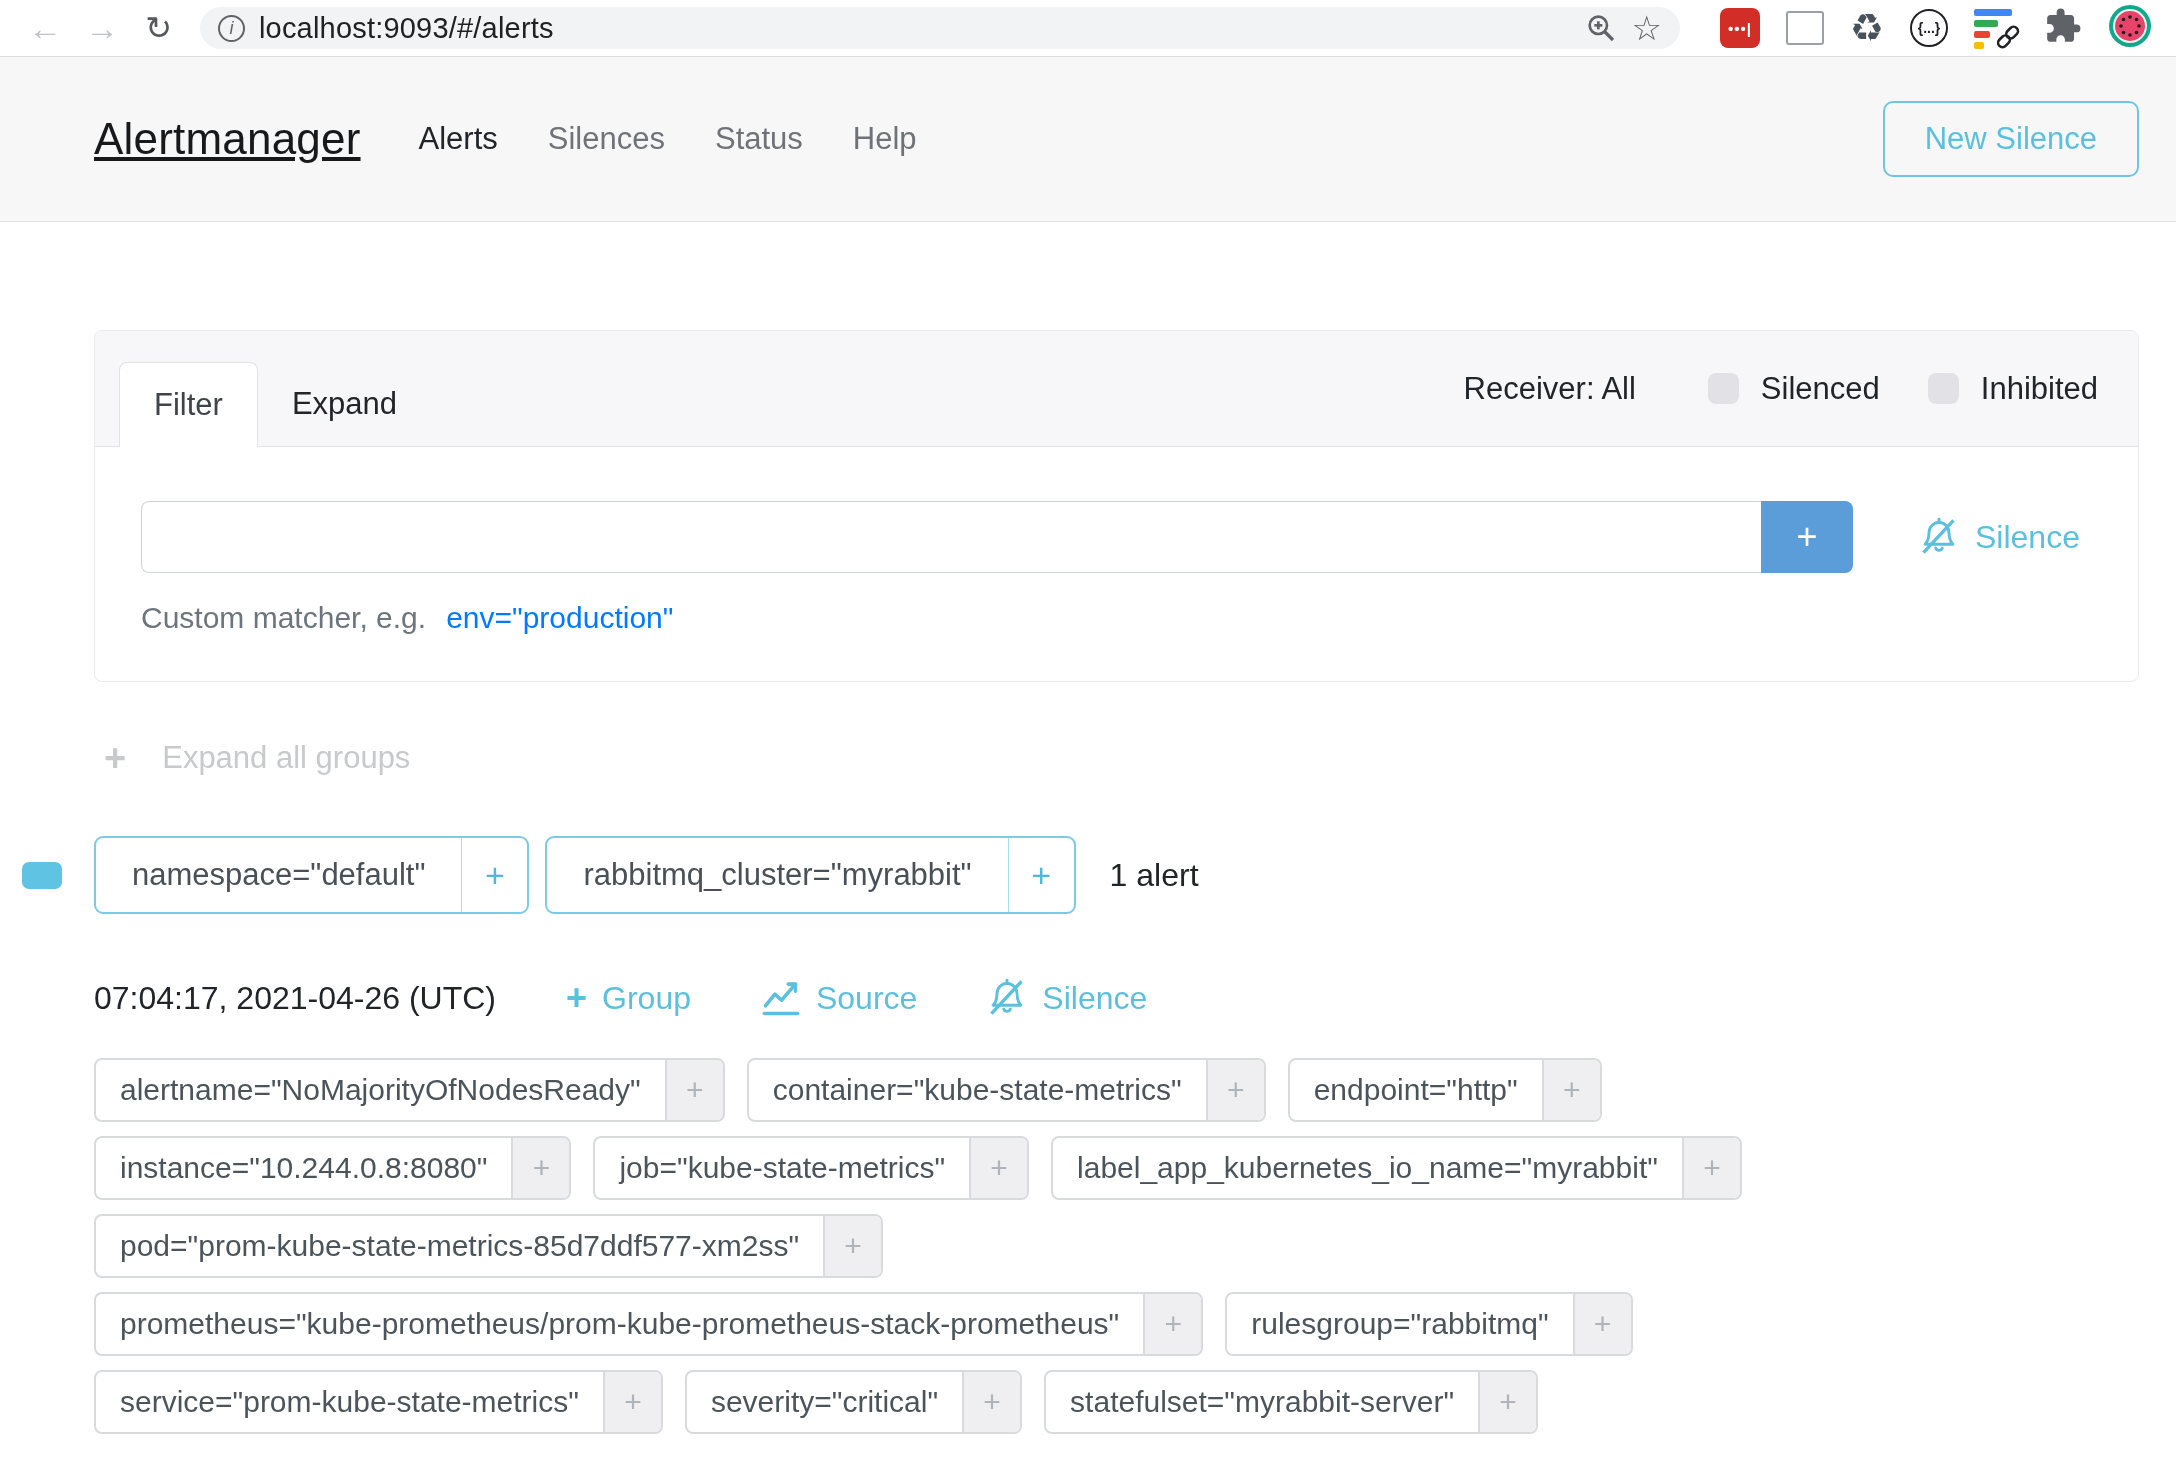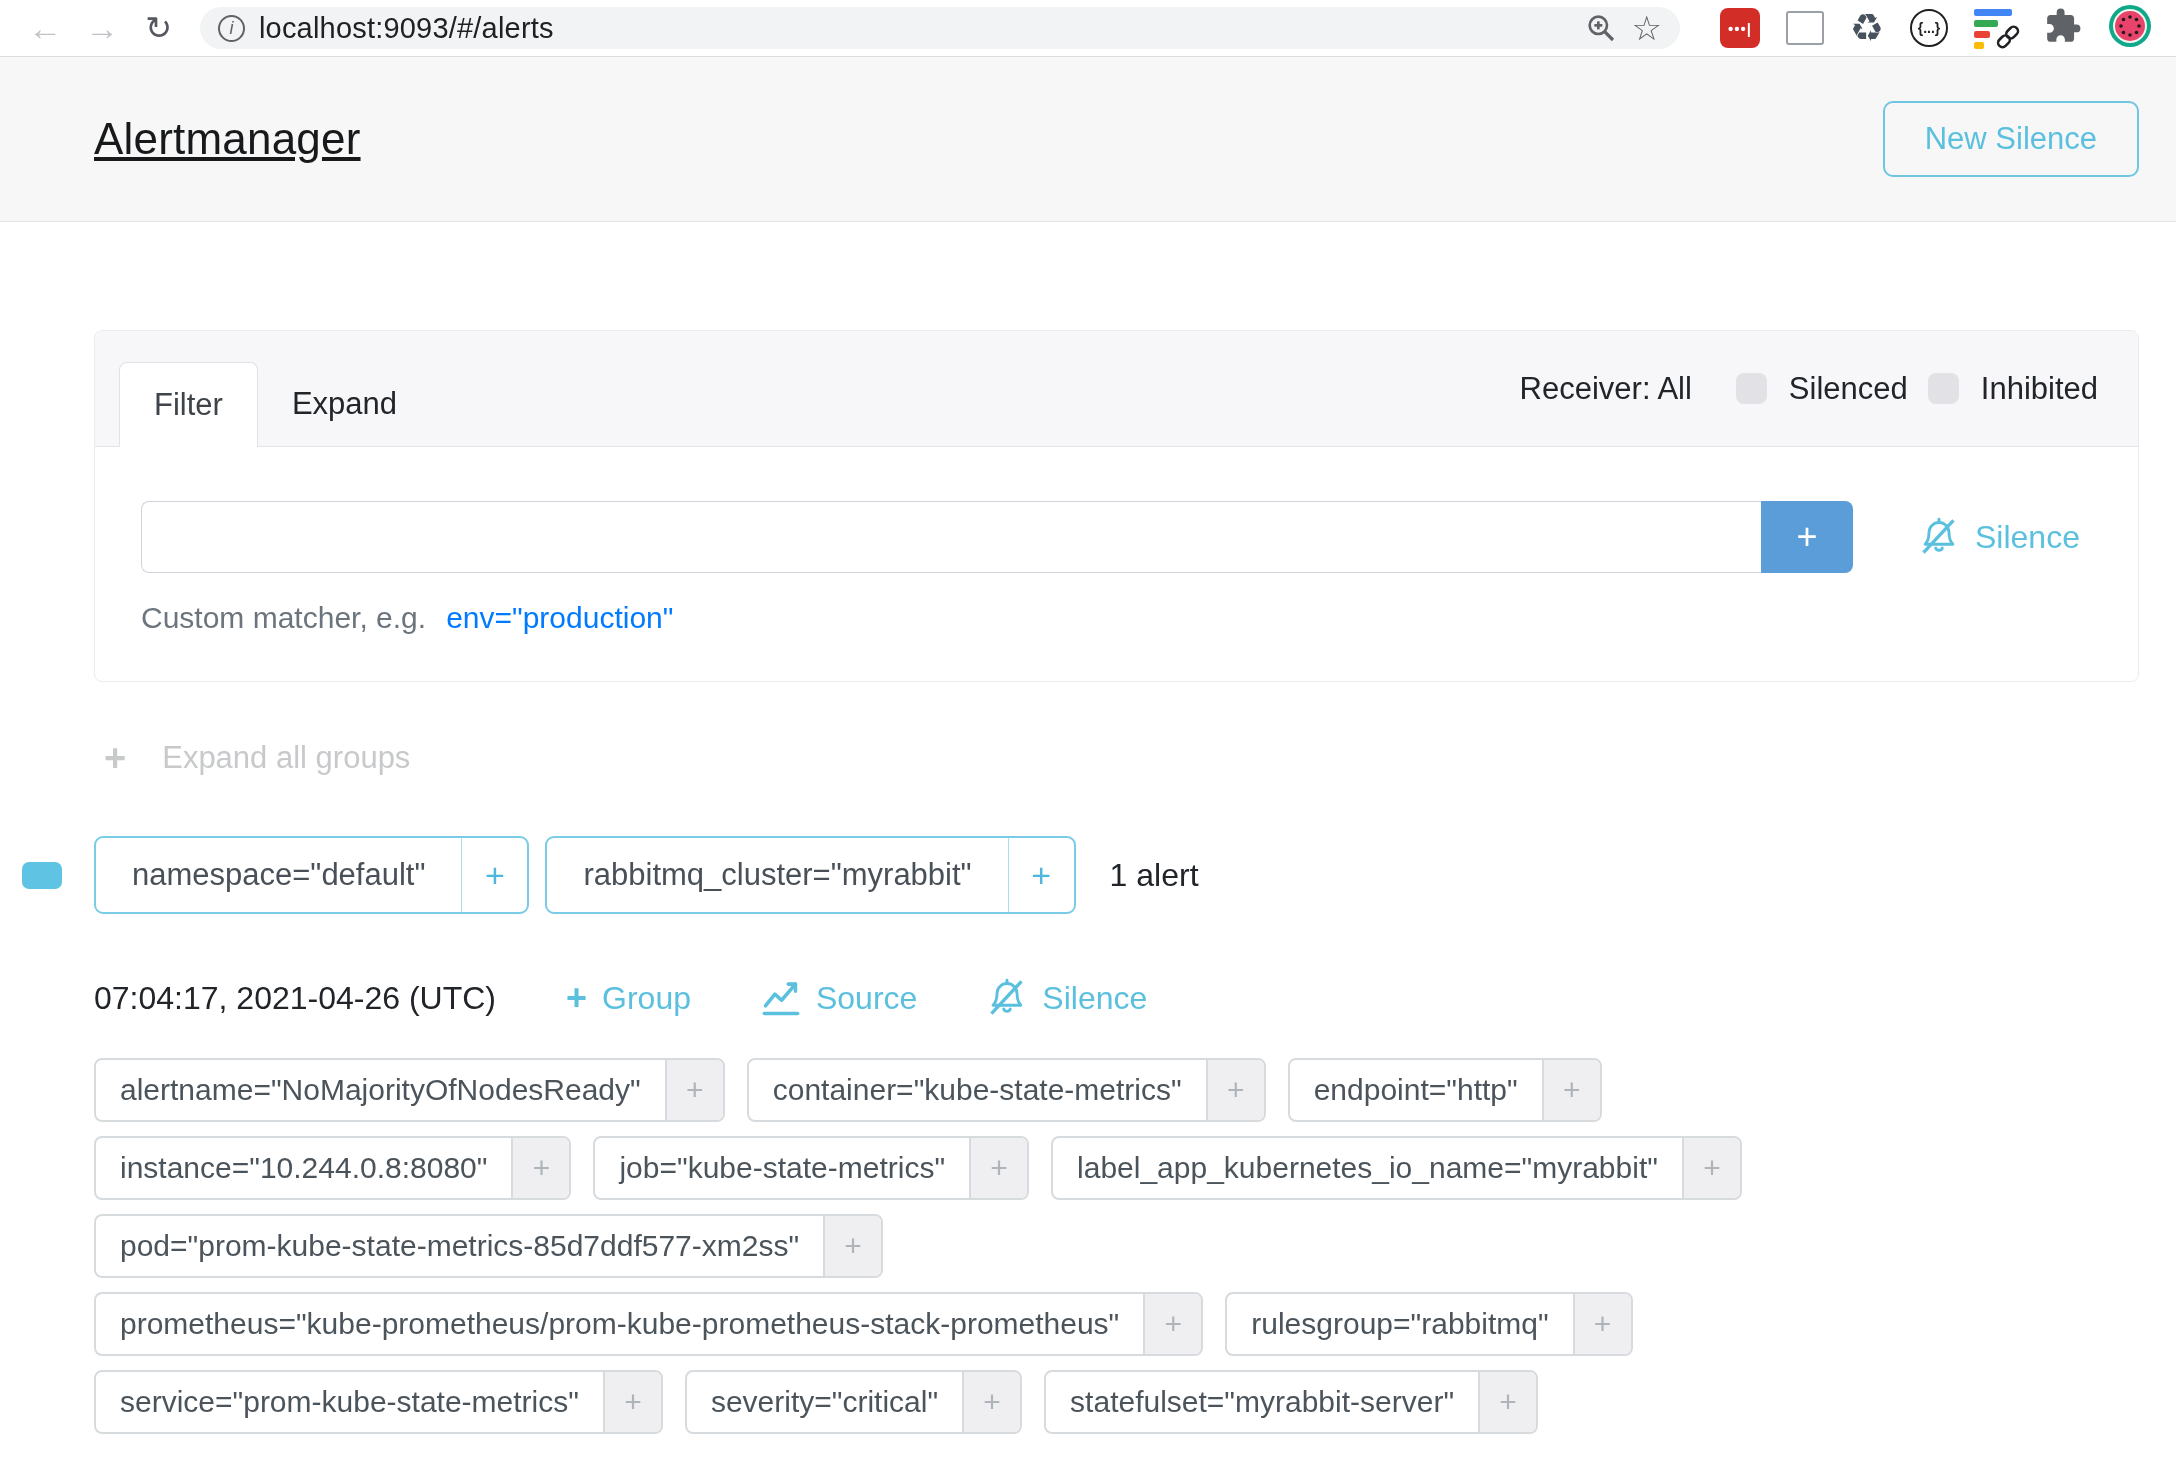"Alerts" nav.app-nav { html: none -> <nav> <a>Alerts</a> <a>Silences</a> <a>Status</a> <a>Help</a> </nav> }
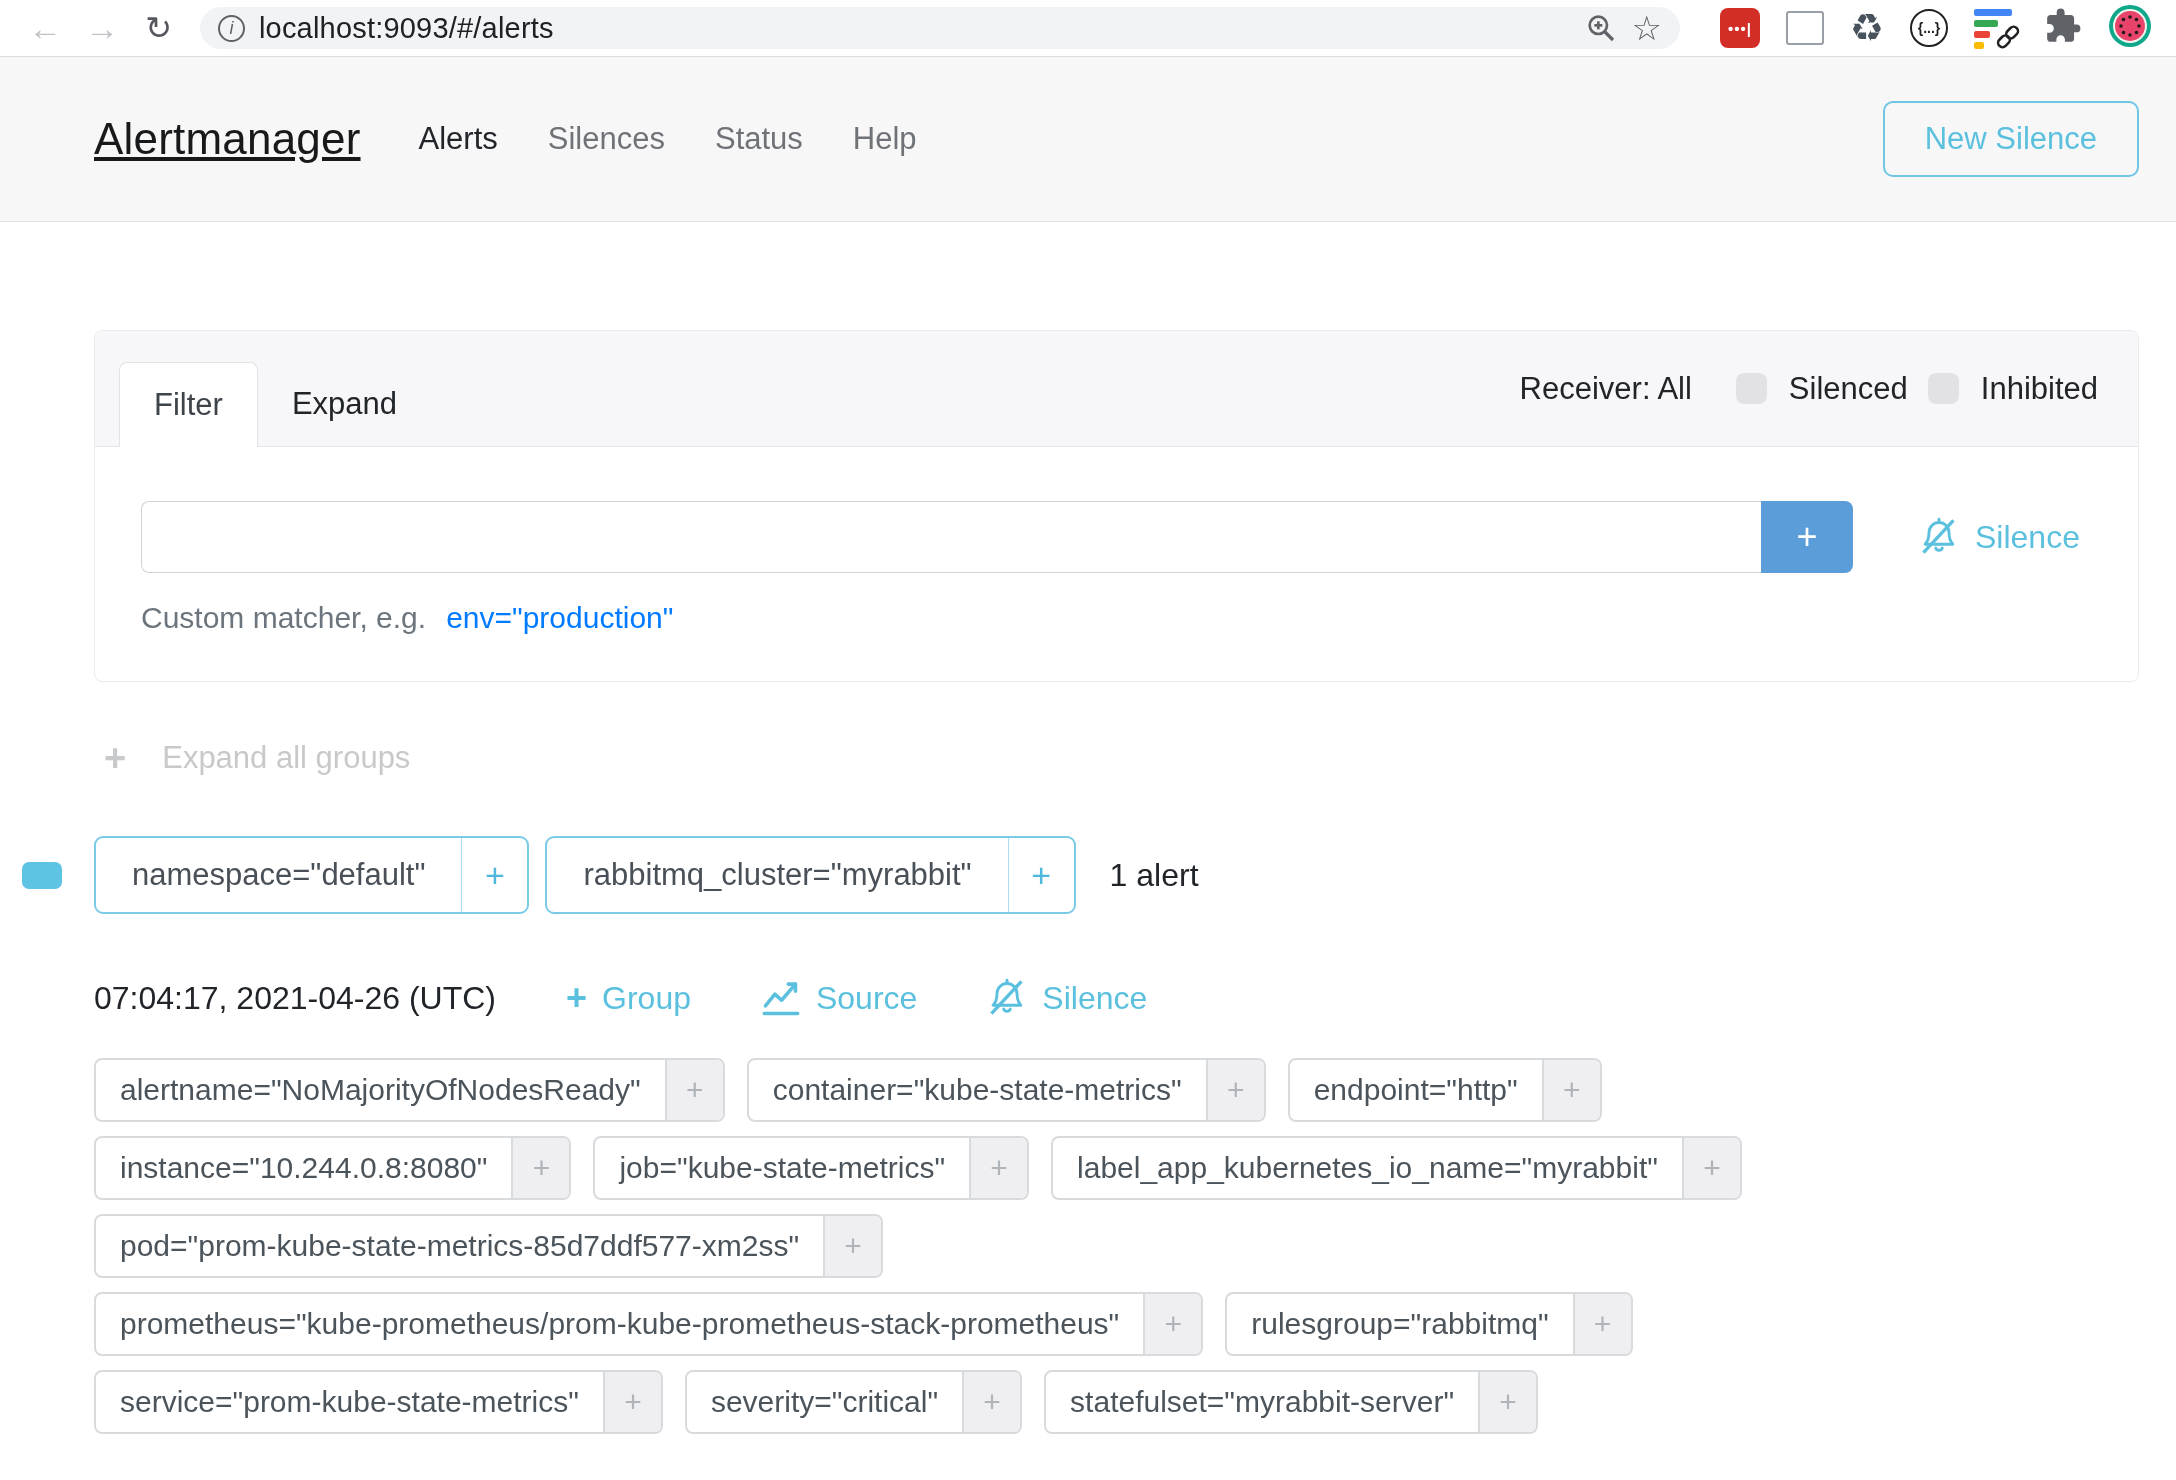"Receiver: All" .head-right { gap: none -> 28px }
